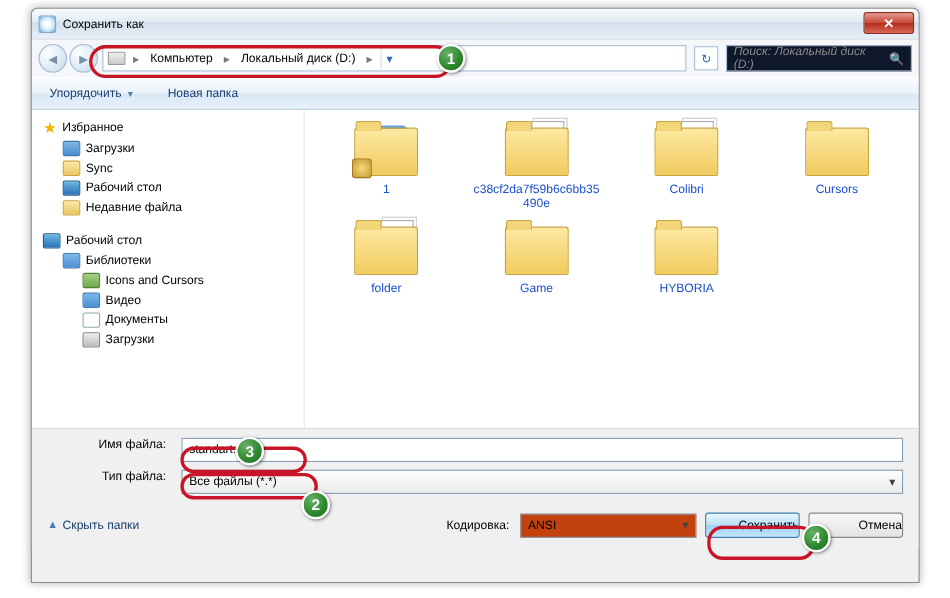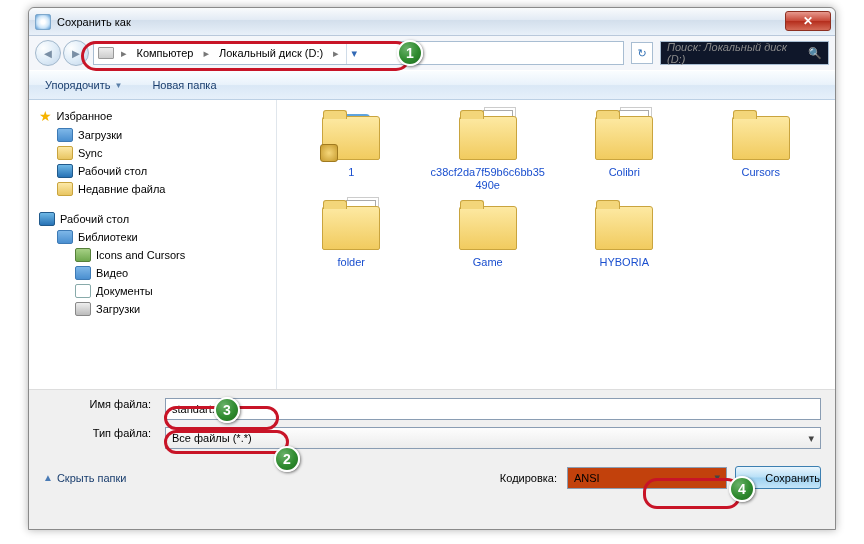"Отмена" div.btn { html: none -> <div> <span>Отмена</span> </div> }
